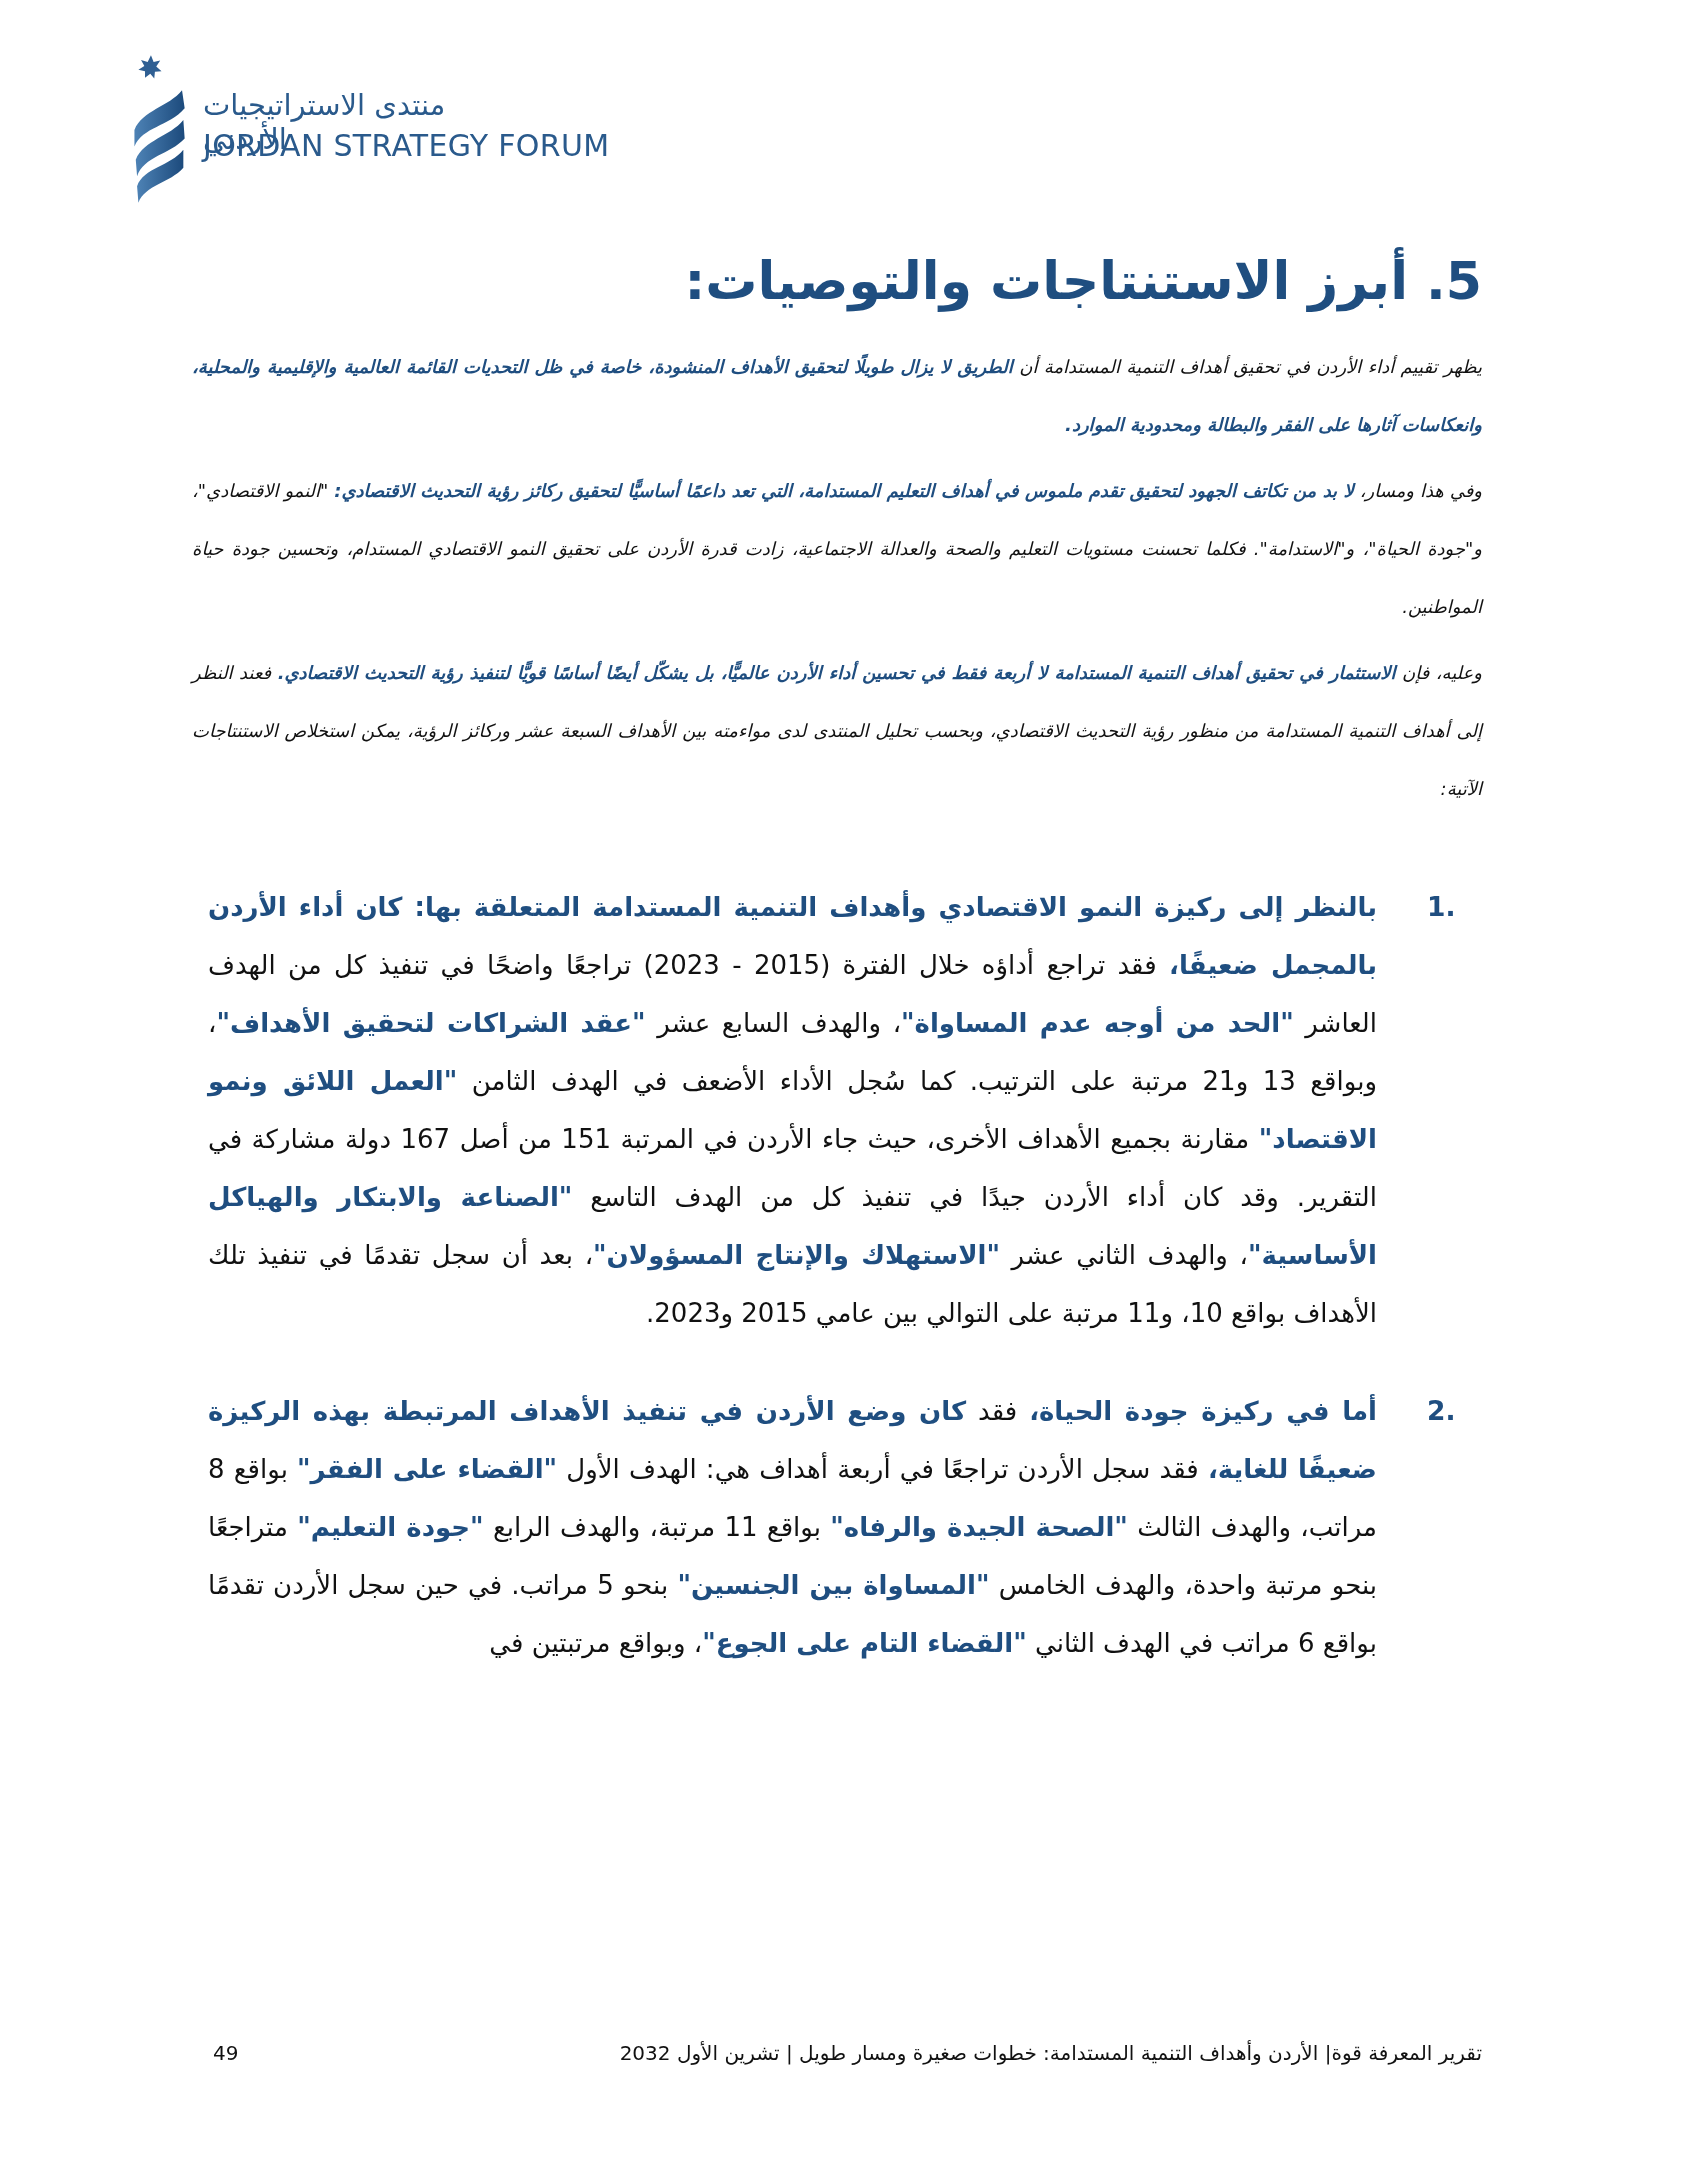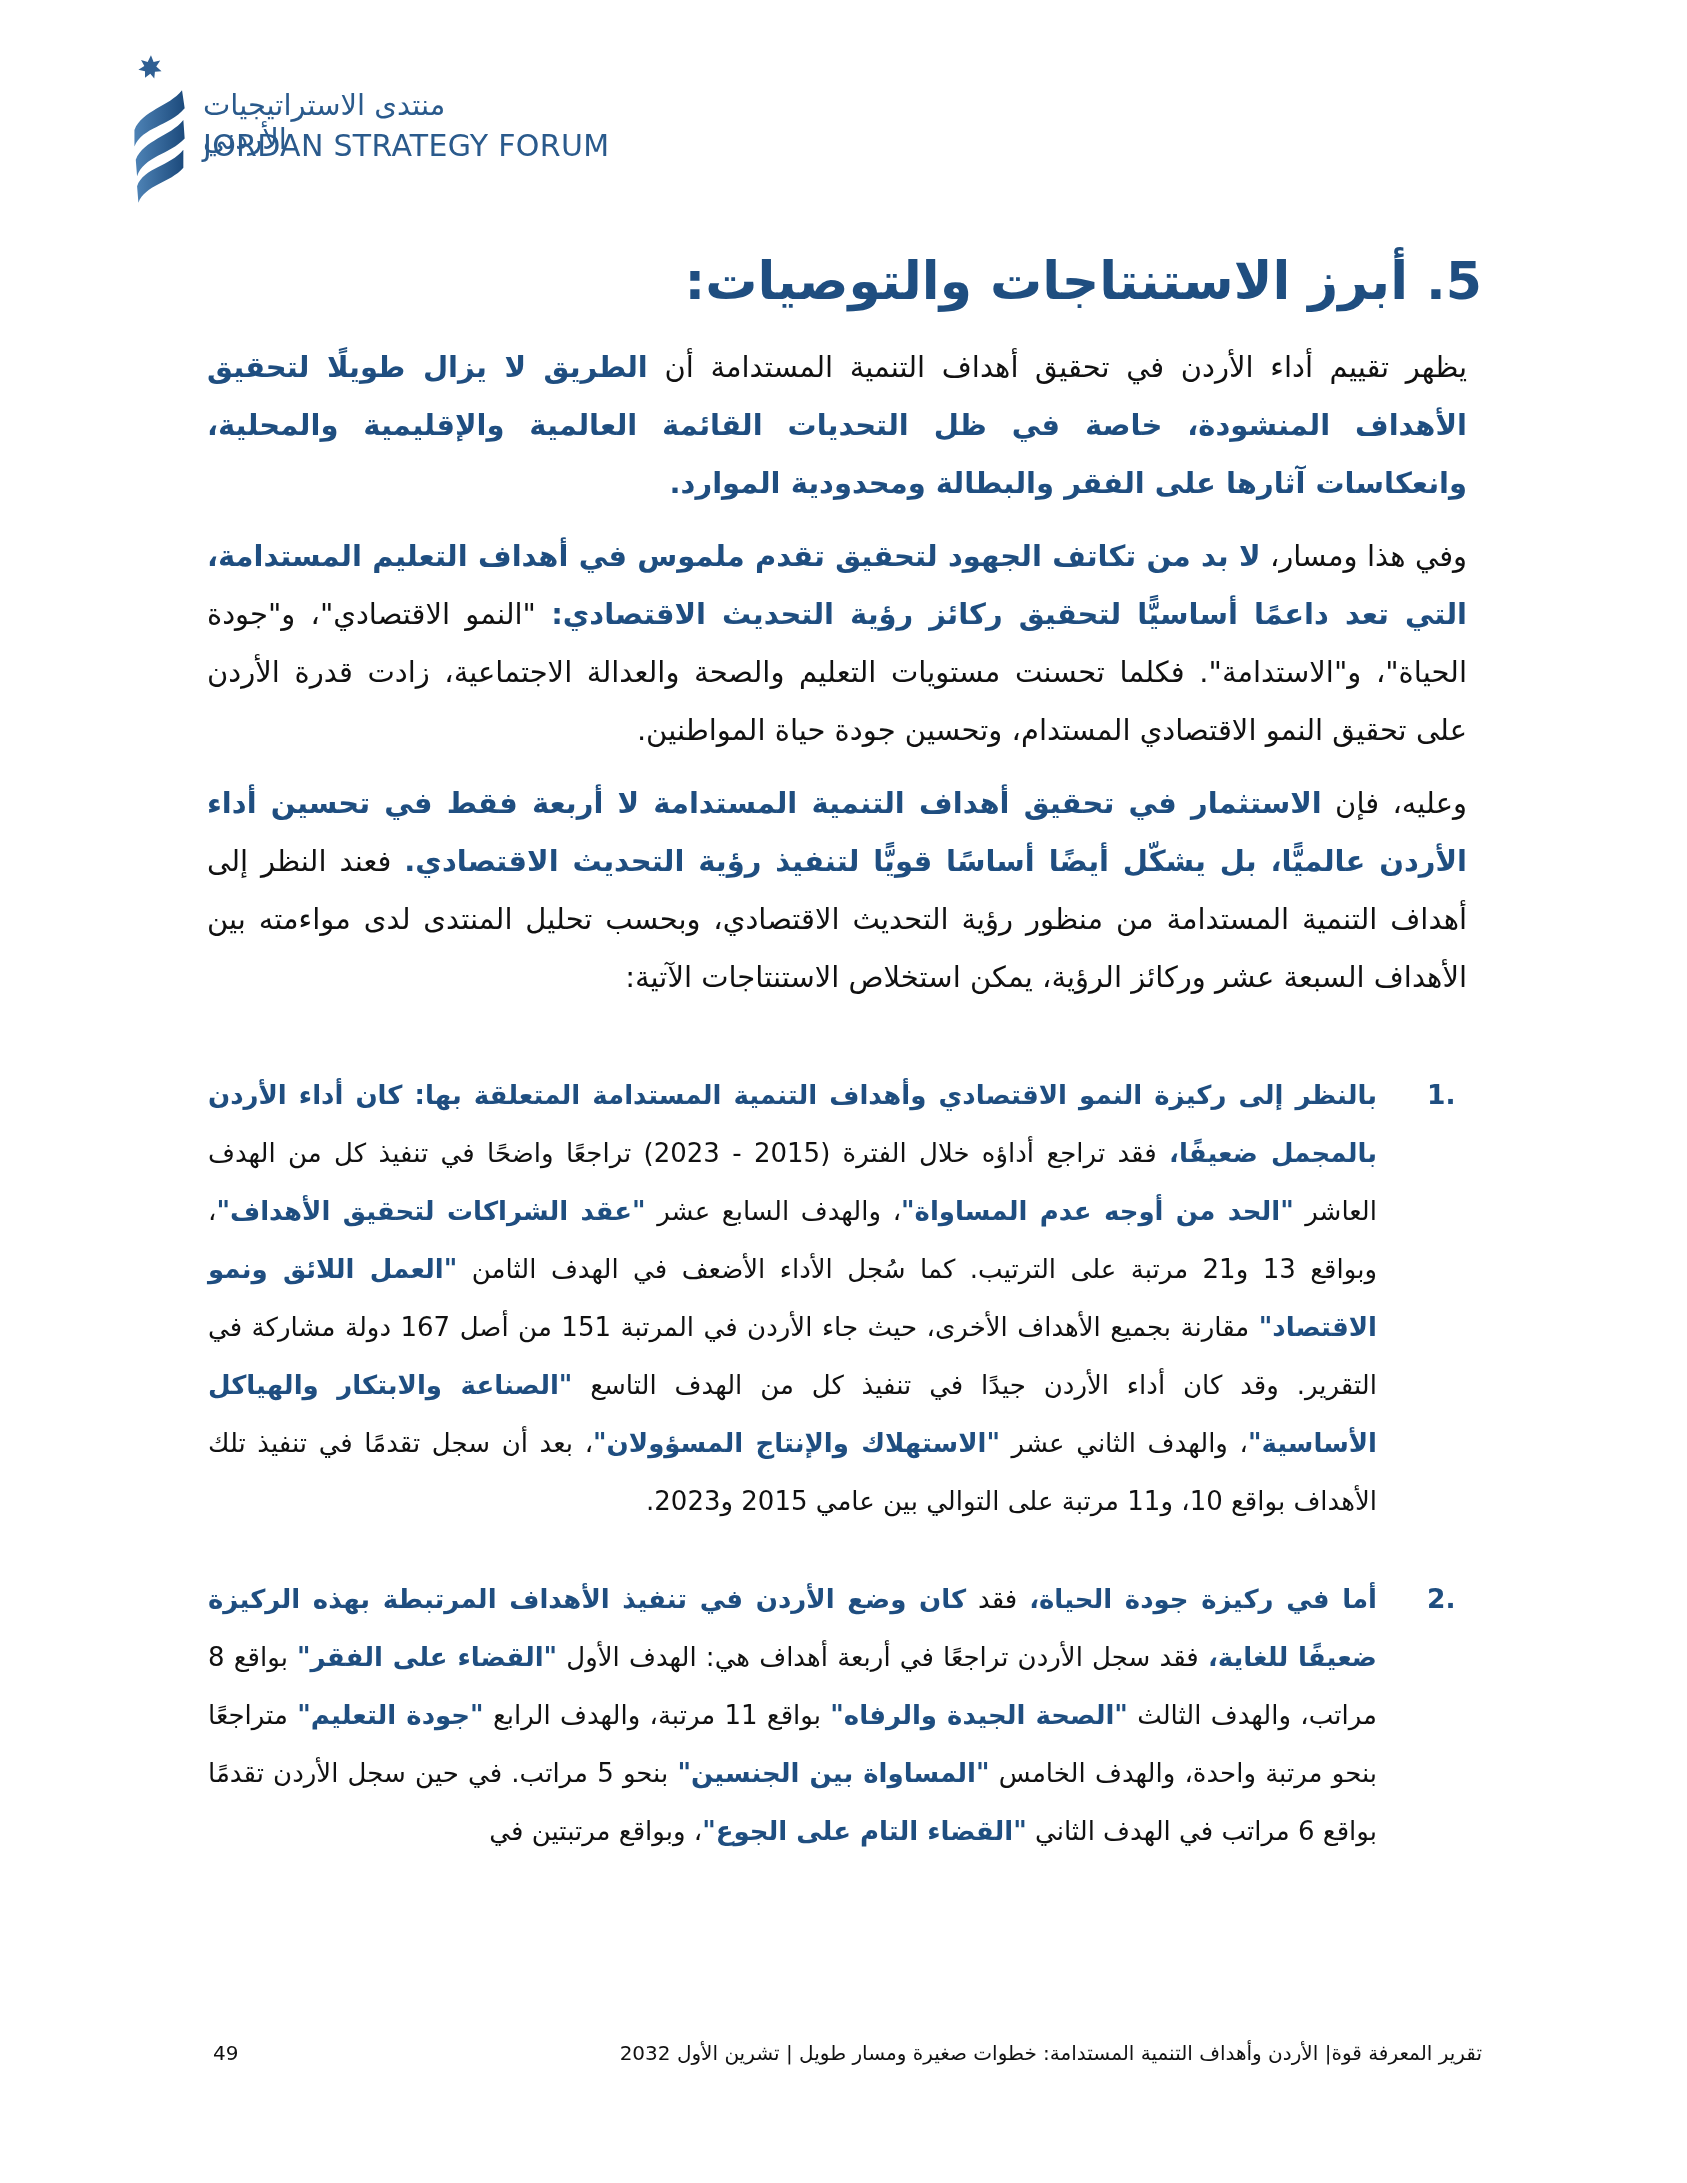"يظهر تقييم أداء الأردن في" p.body { font-size: 29px -> 18px; font-style: none -> italic; margin: 15px -> 0 }
